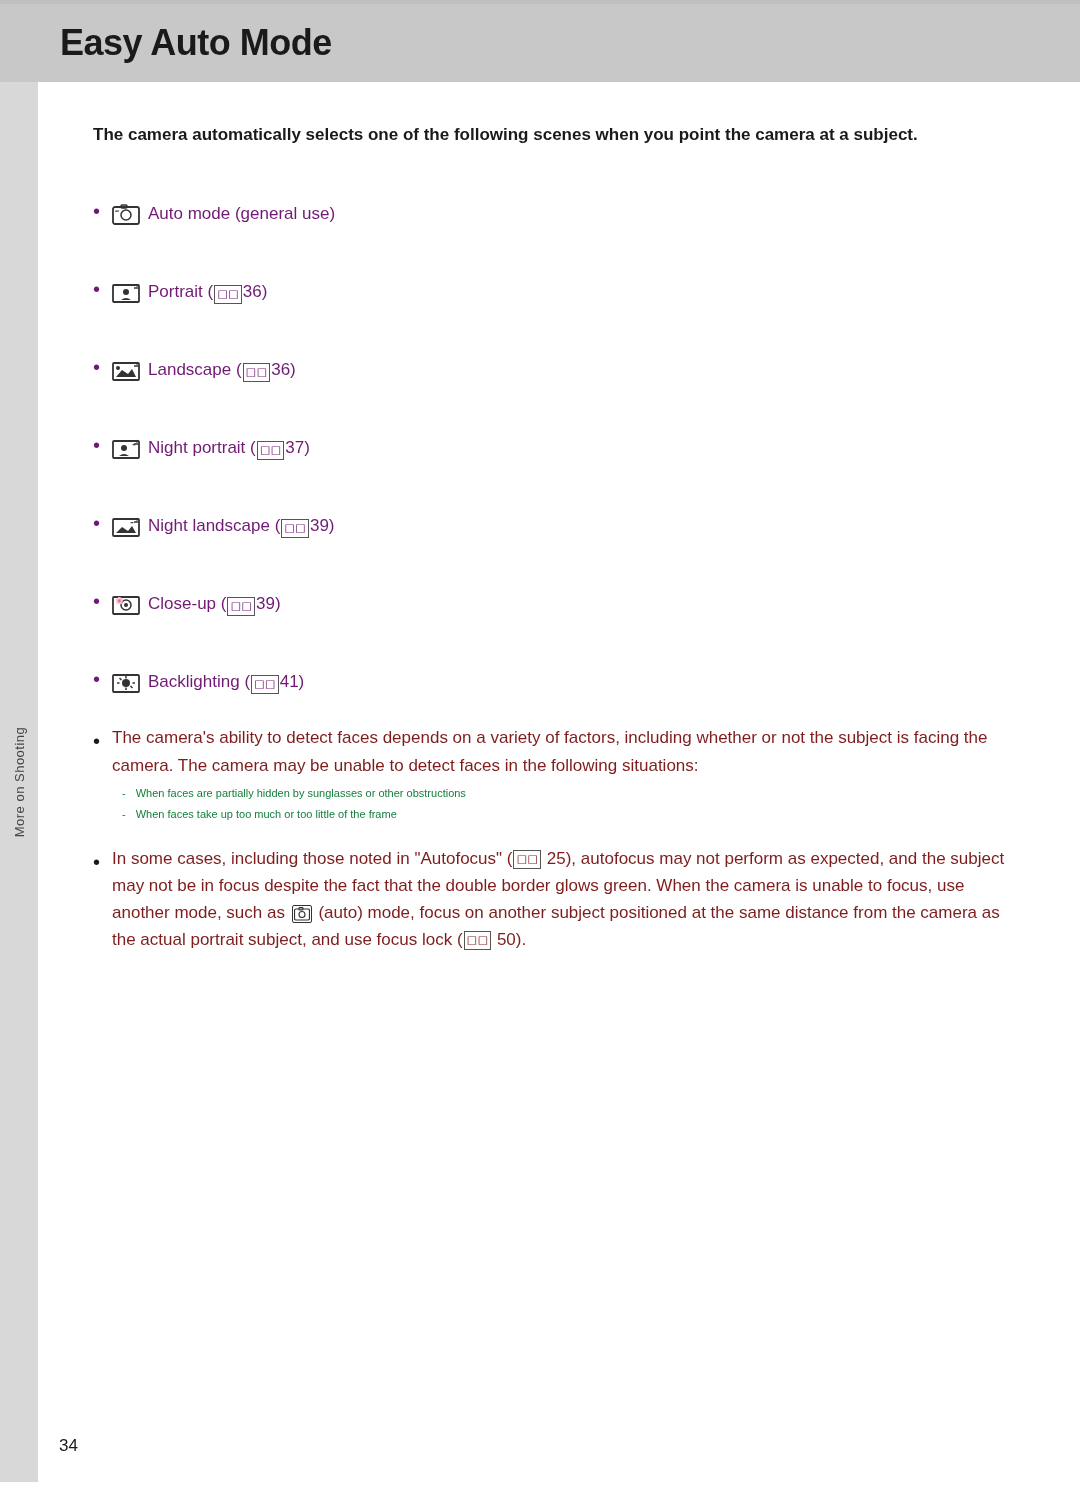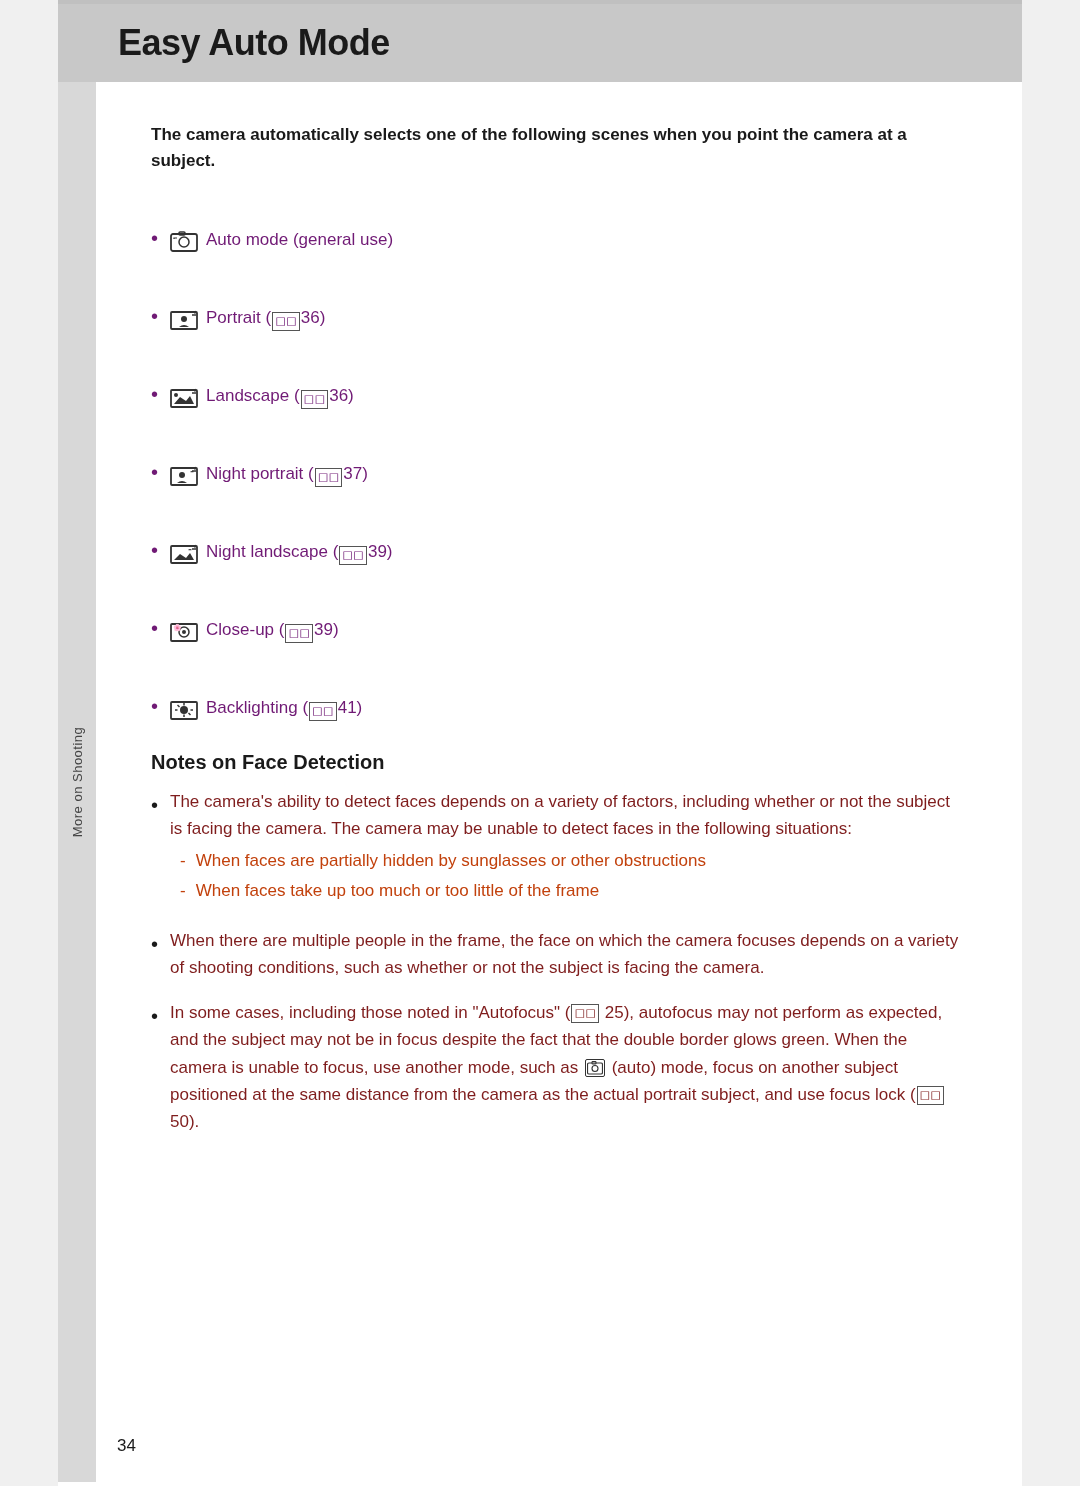"Easy Auto Mode" .page { width: 964px -> 1080px }
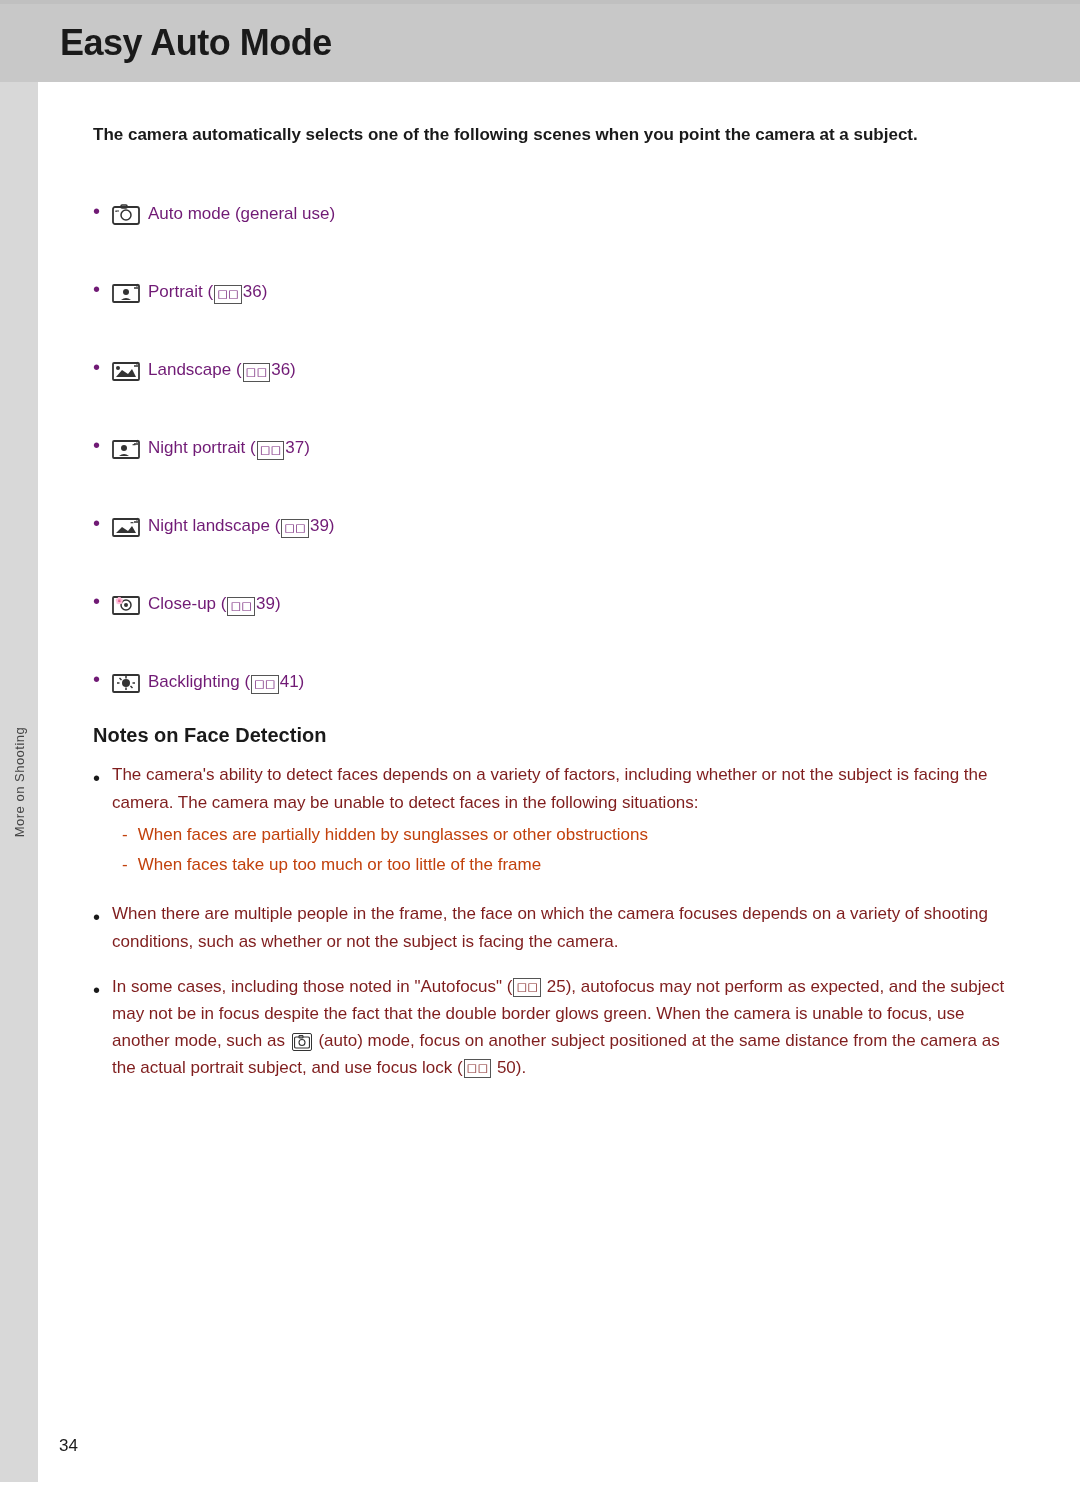"Notes on Face Detection" h2.section-title { html: <h2>Notes on Face Detection</h2> -> none }
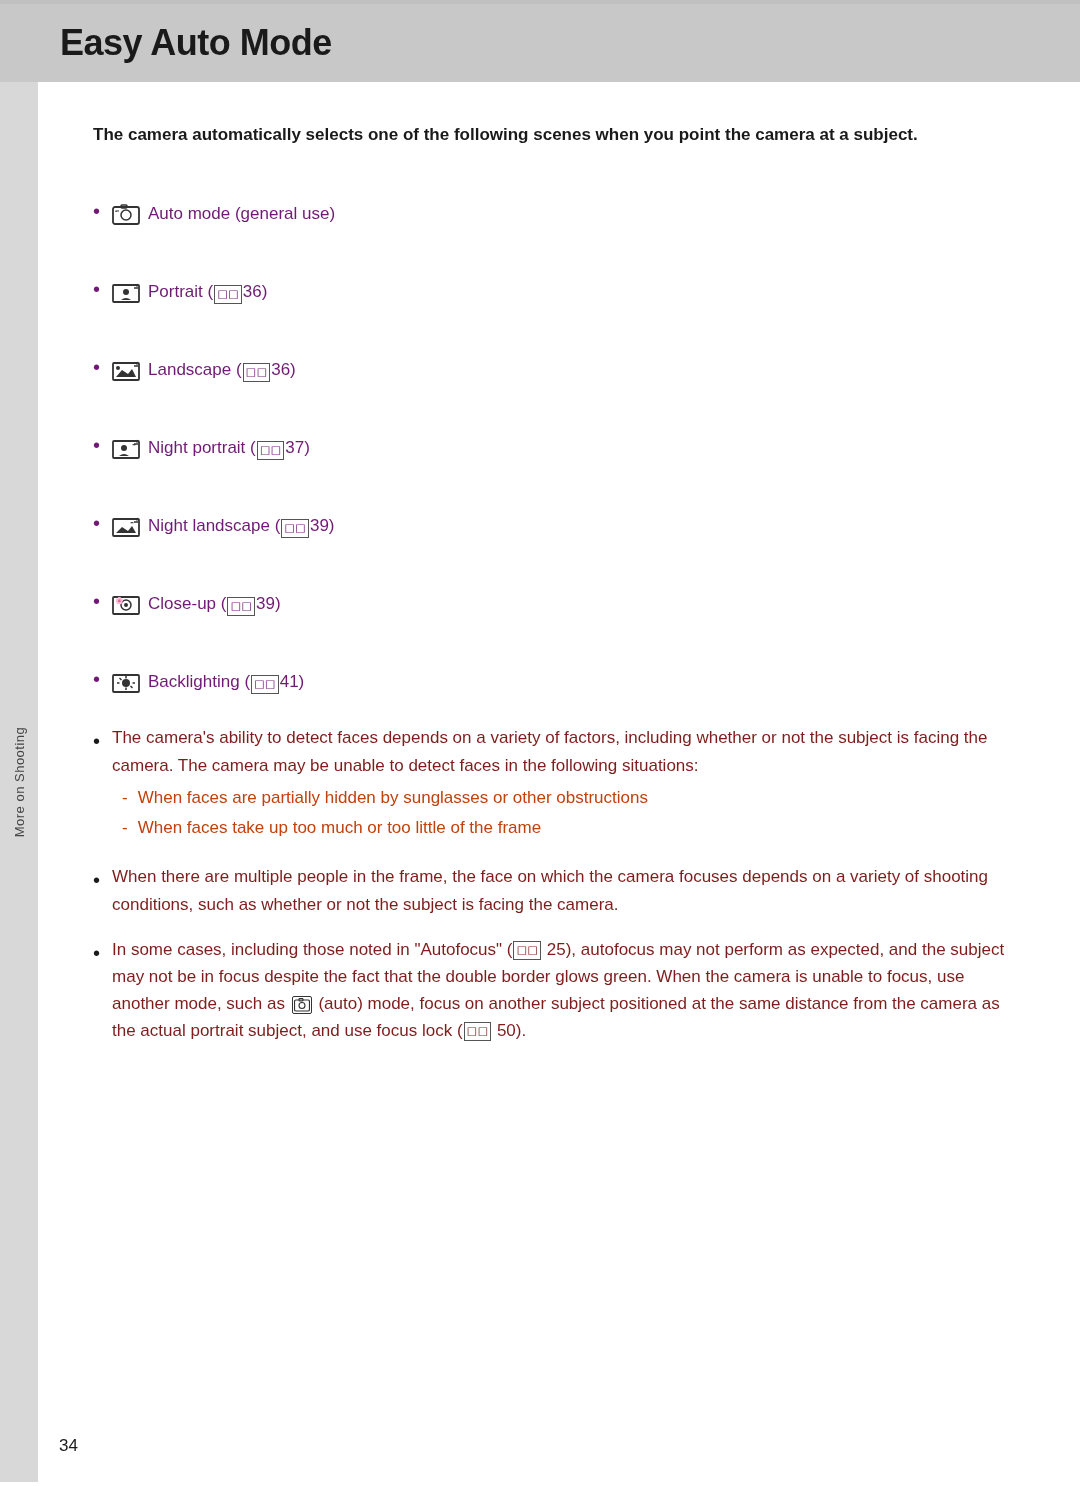"When faces are partially hidden" .sub-list li { color: #c2410c -> #15803d; font-size: 17px -> 11px }
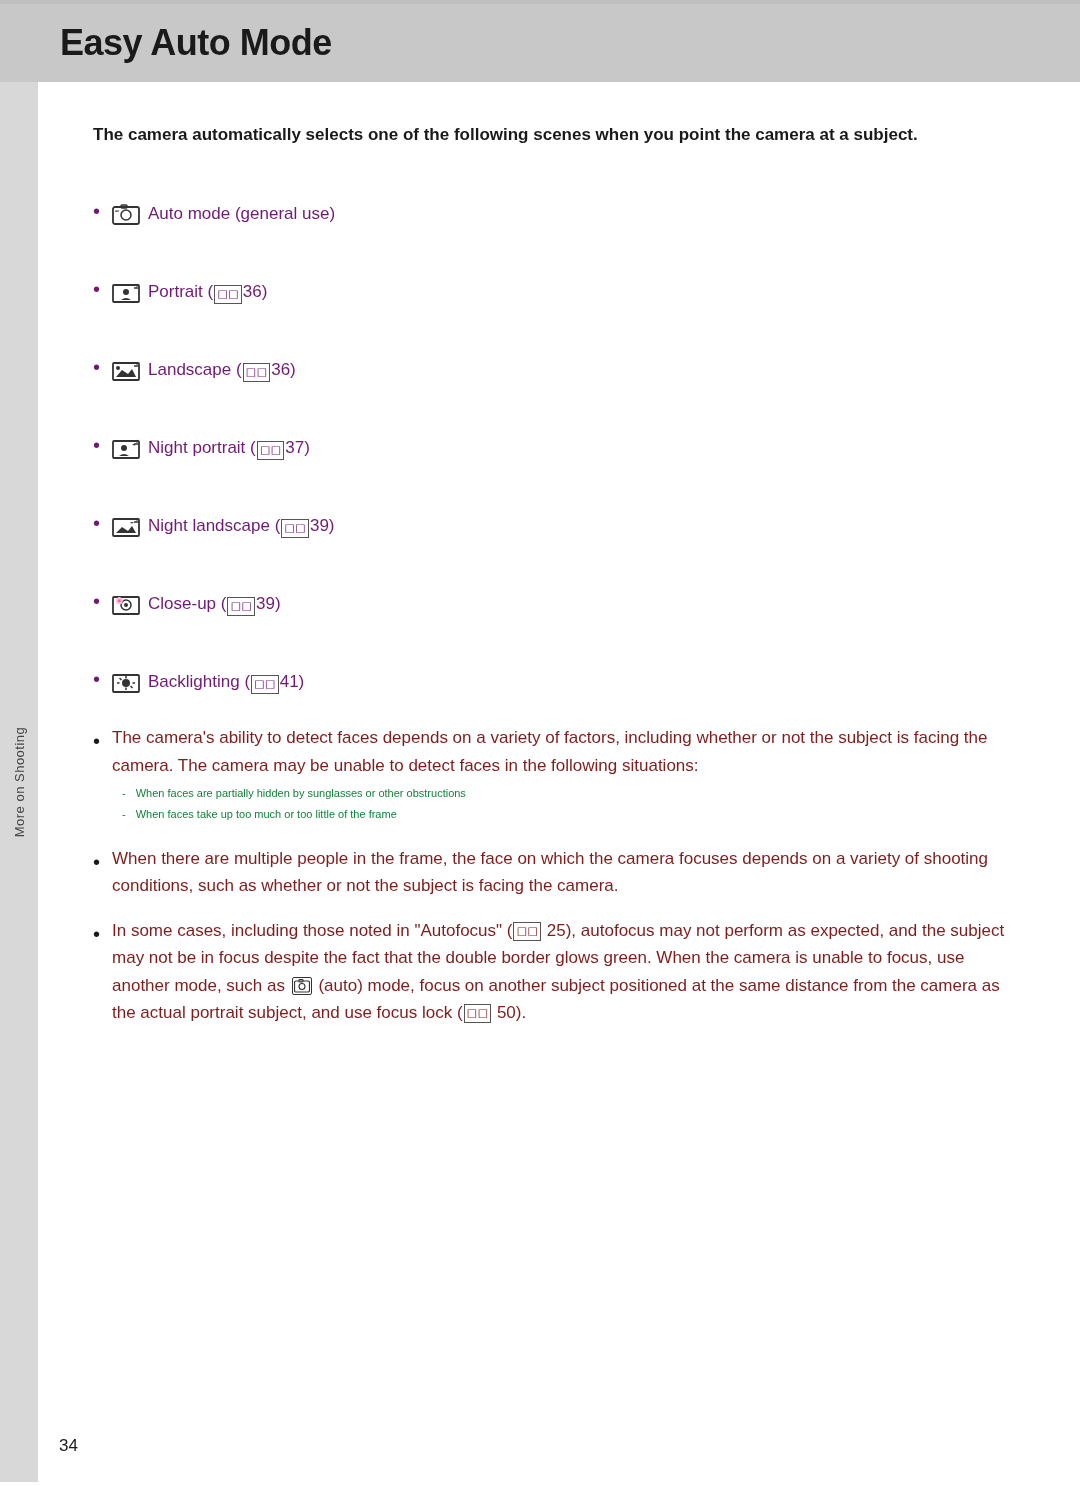"When there are multiple people" li { html: <li> <p>When there are multiple people in the frame, the face on which the camera focuses depends on a variety of shooting conditions, such as whether or not the subject is facing the camera.</p> </li> -> none }
